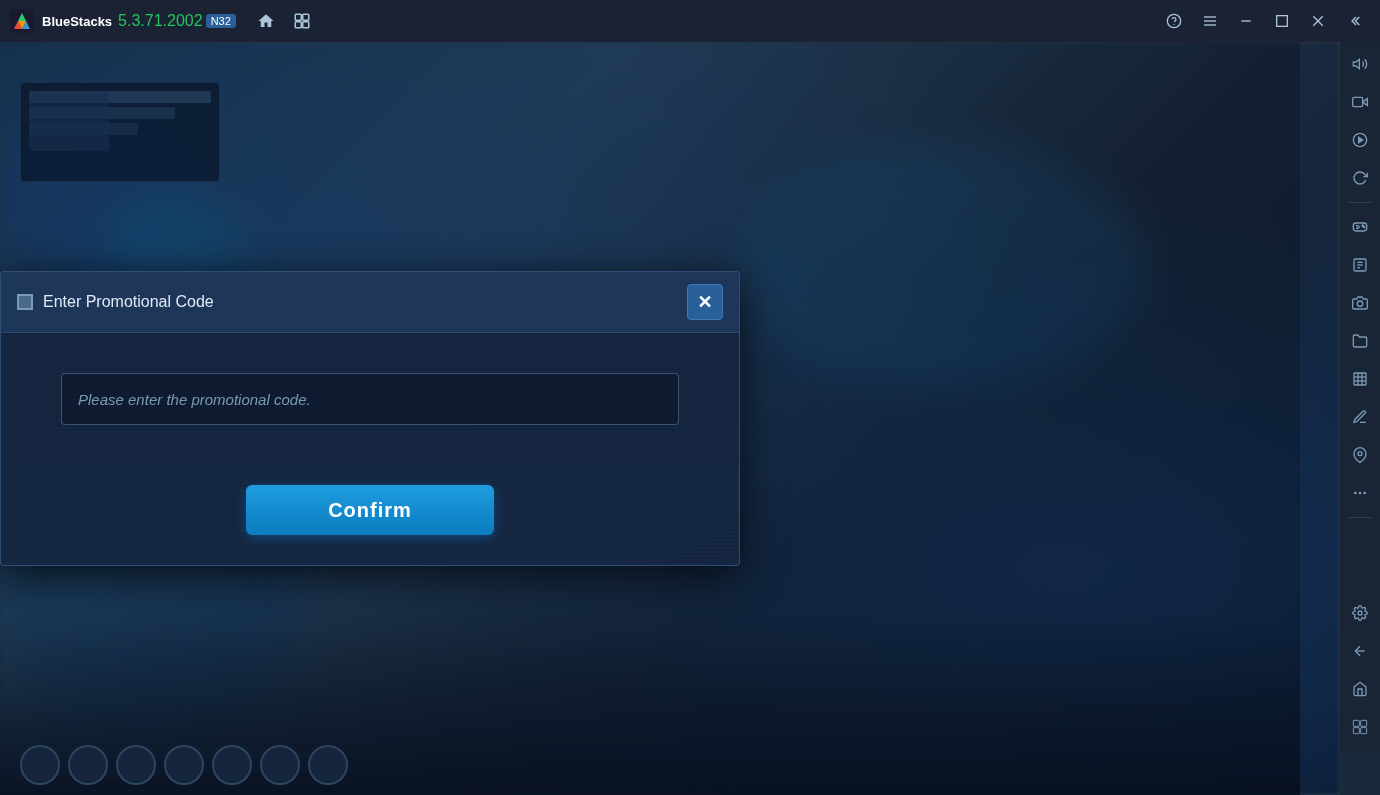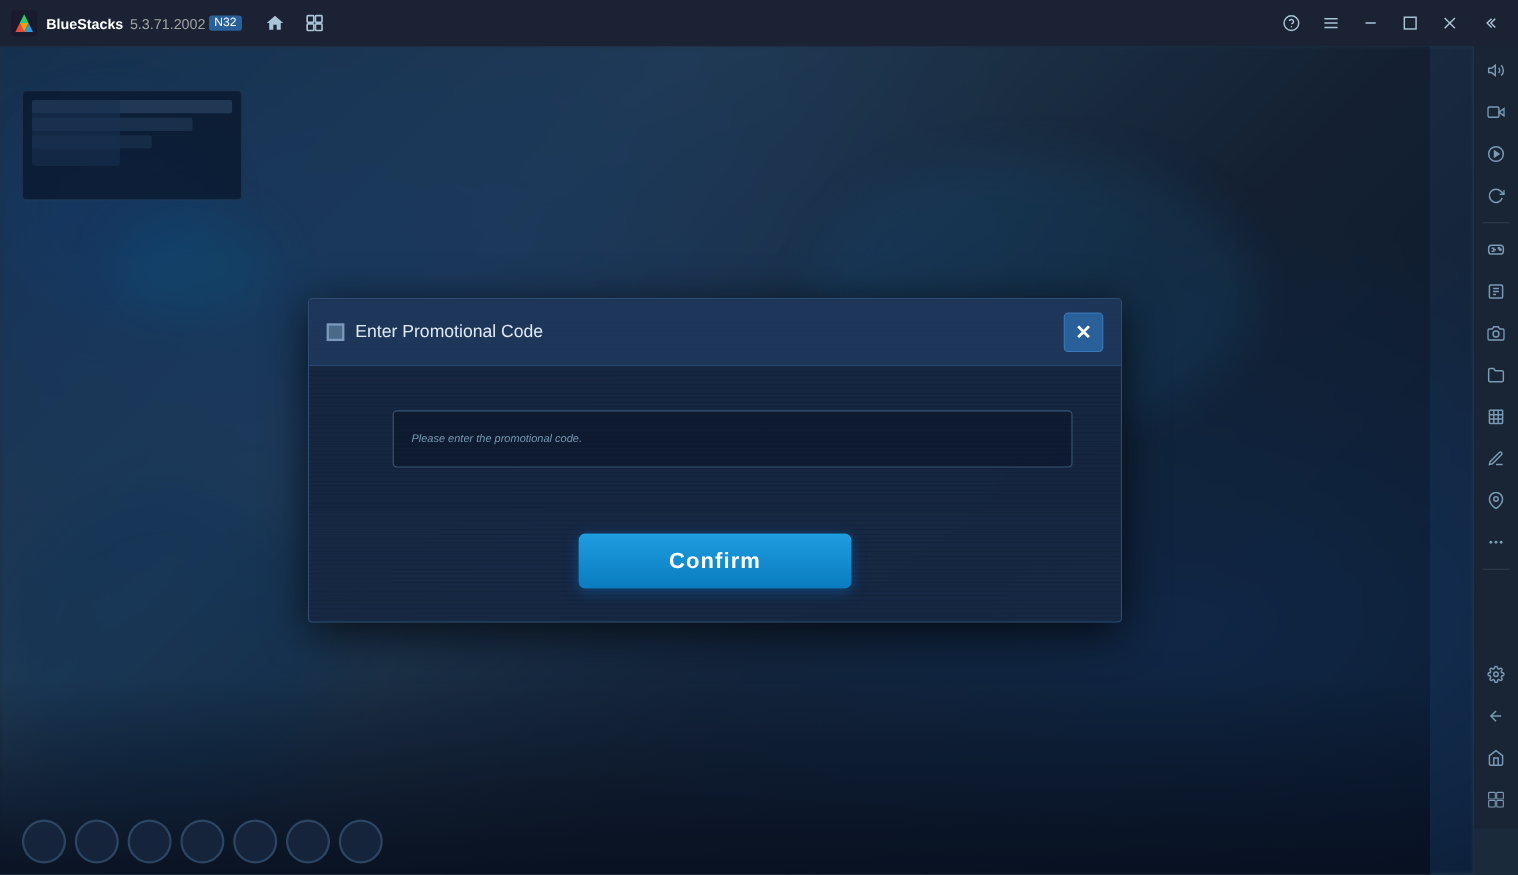"5.3.71.2002" .titlebar-version { color: #a3a3a3 -> #22c55e; font-size: 13px -> 16px }
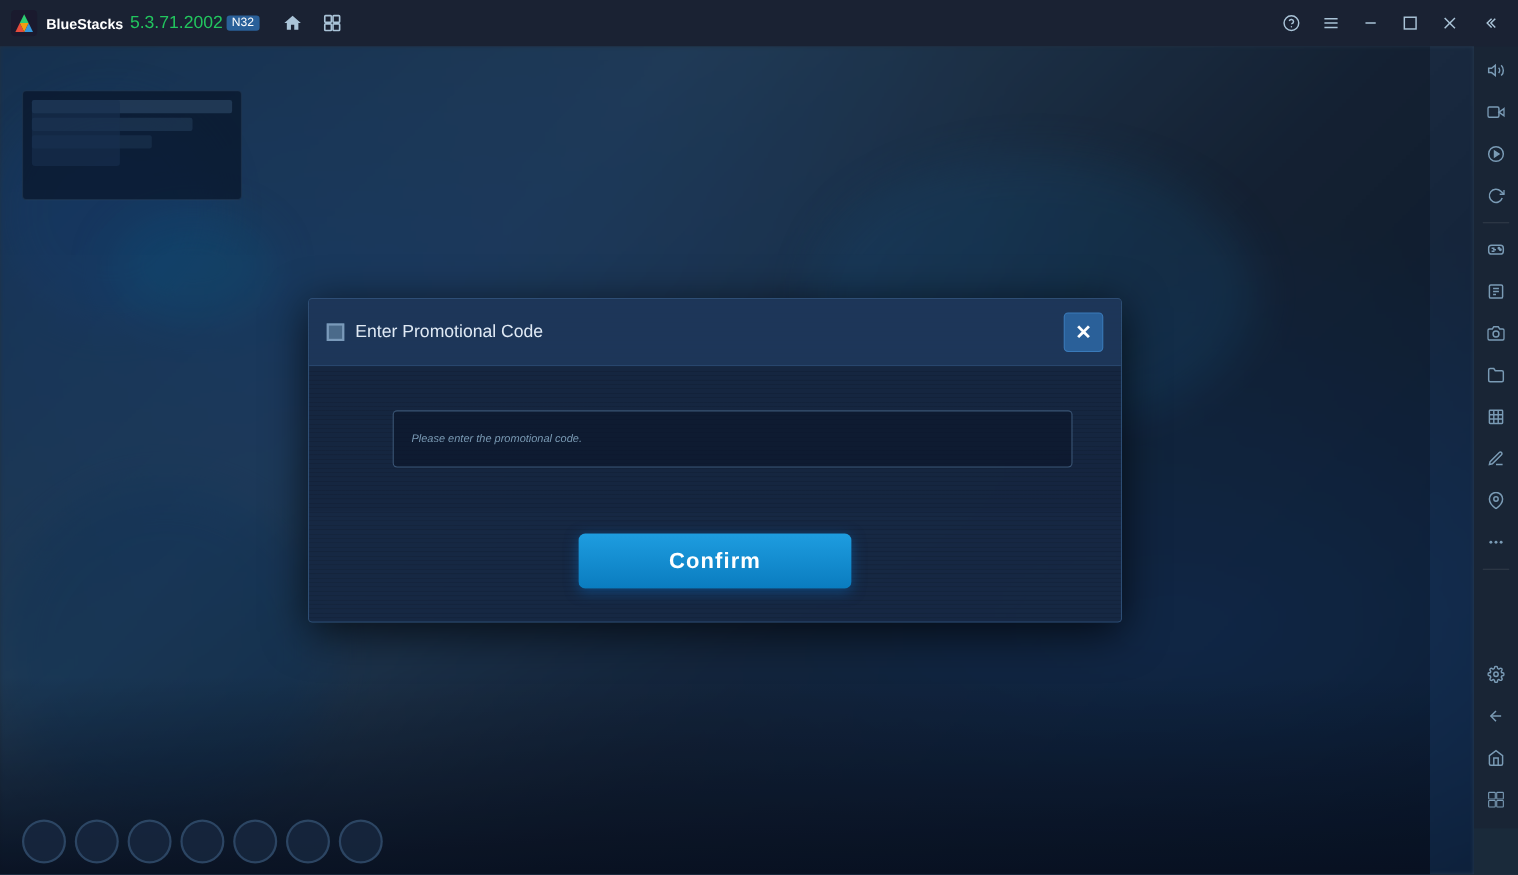"Enter Promotional Code" .dialog-overlay { justify-content: center -> none }
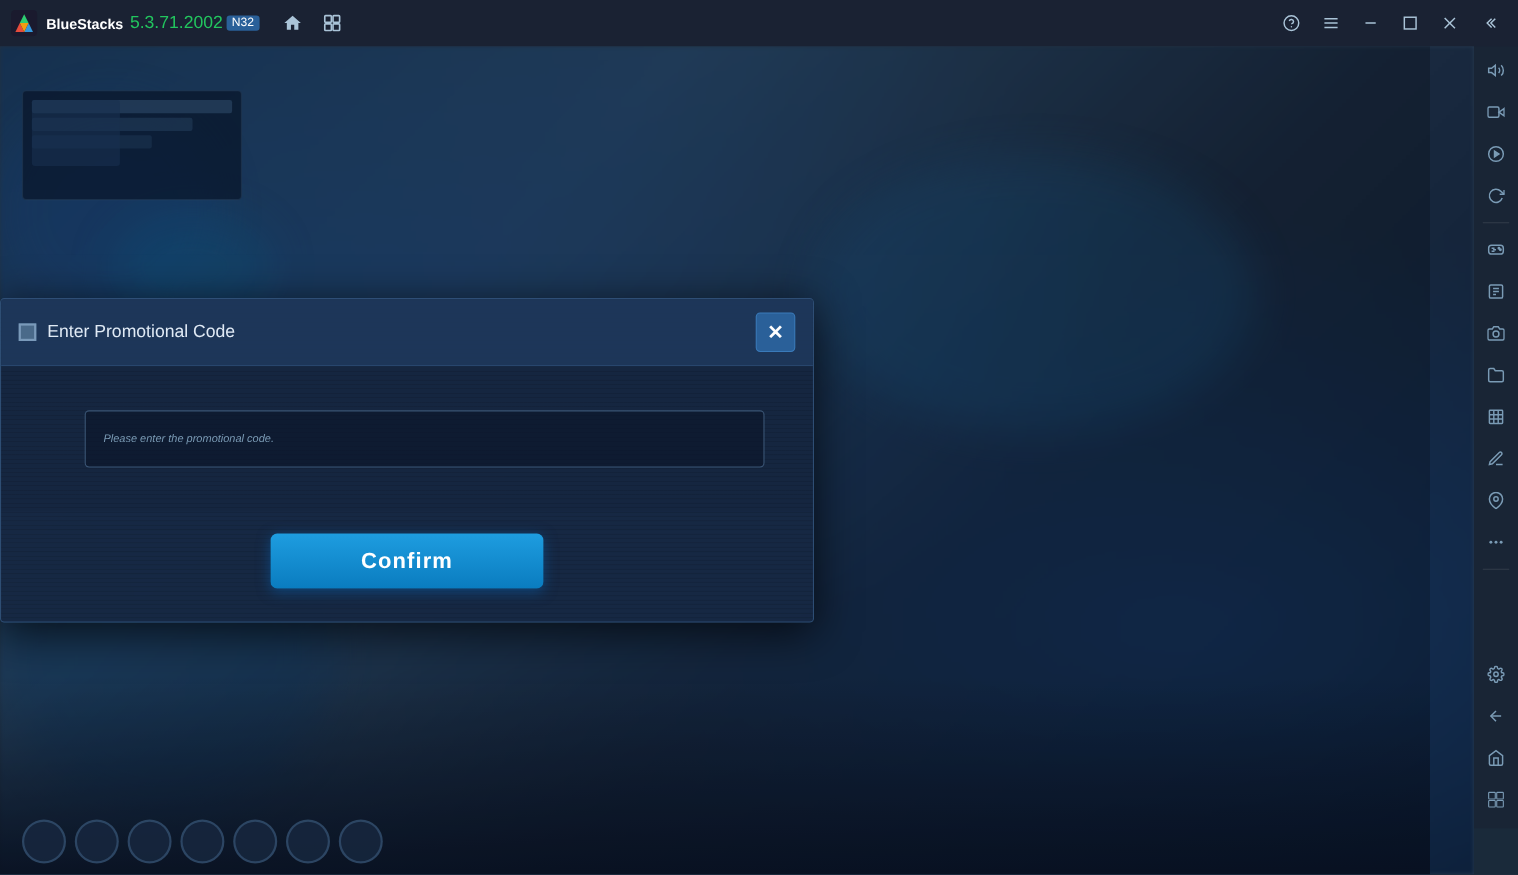"Please enter the promotional code." .promo-input { font-size: 10px -> 15px; margin-left: 16px -> none }
